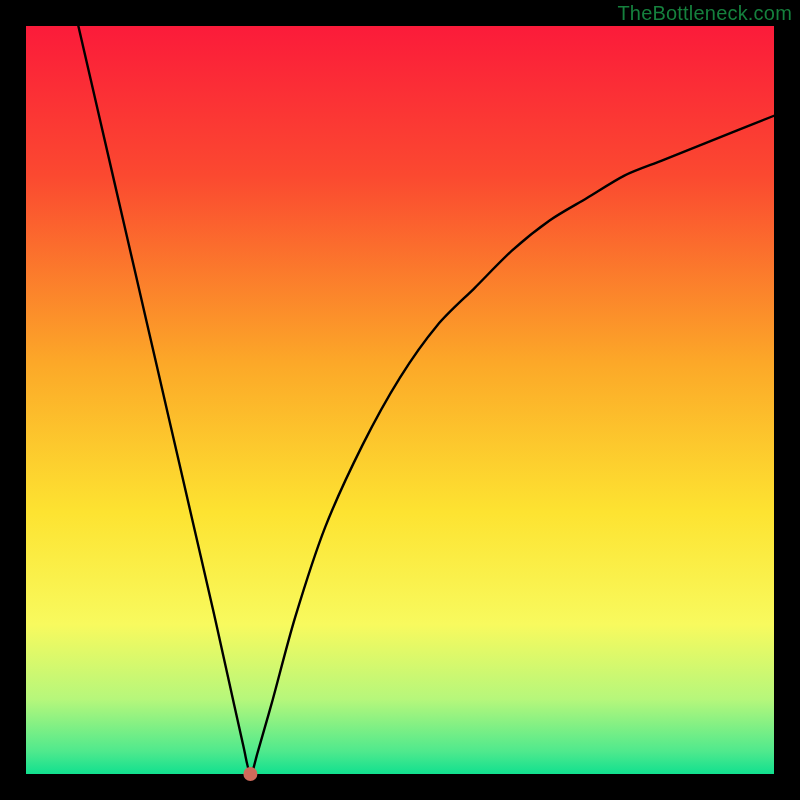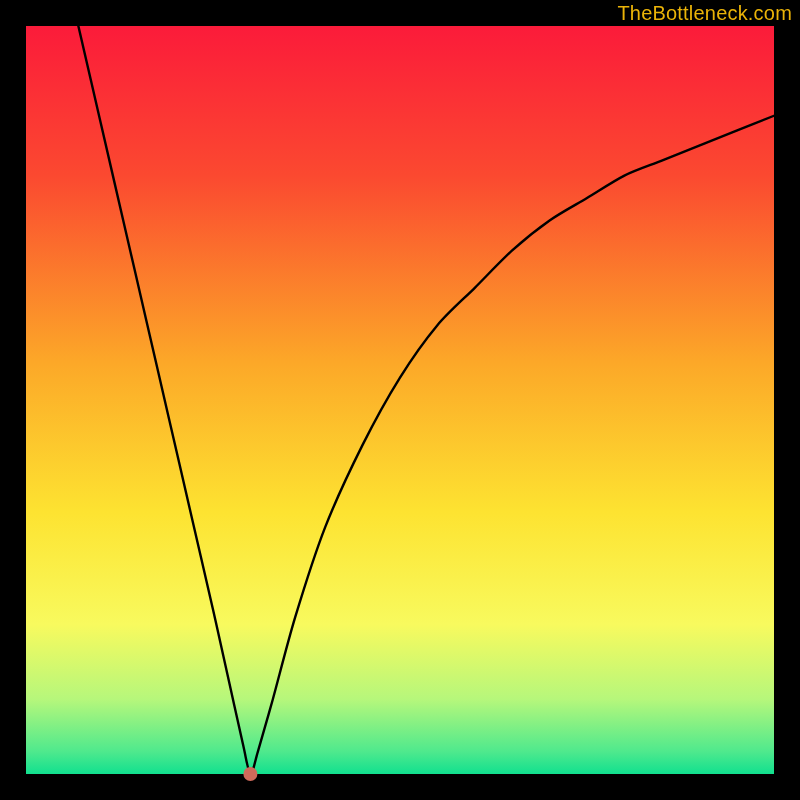"TheBottleneck.com" .watermark { color: #eab308 -> #15803d }
